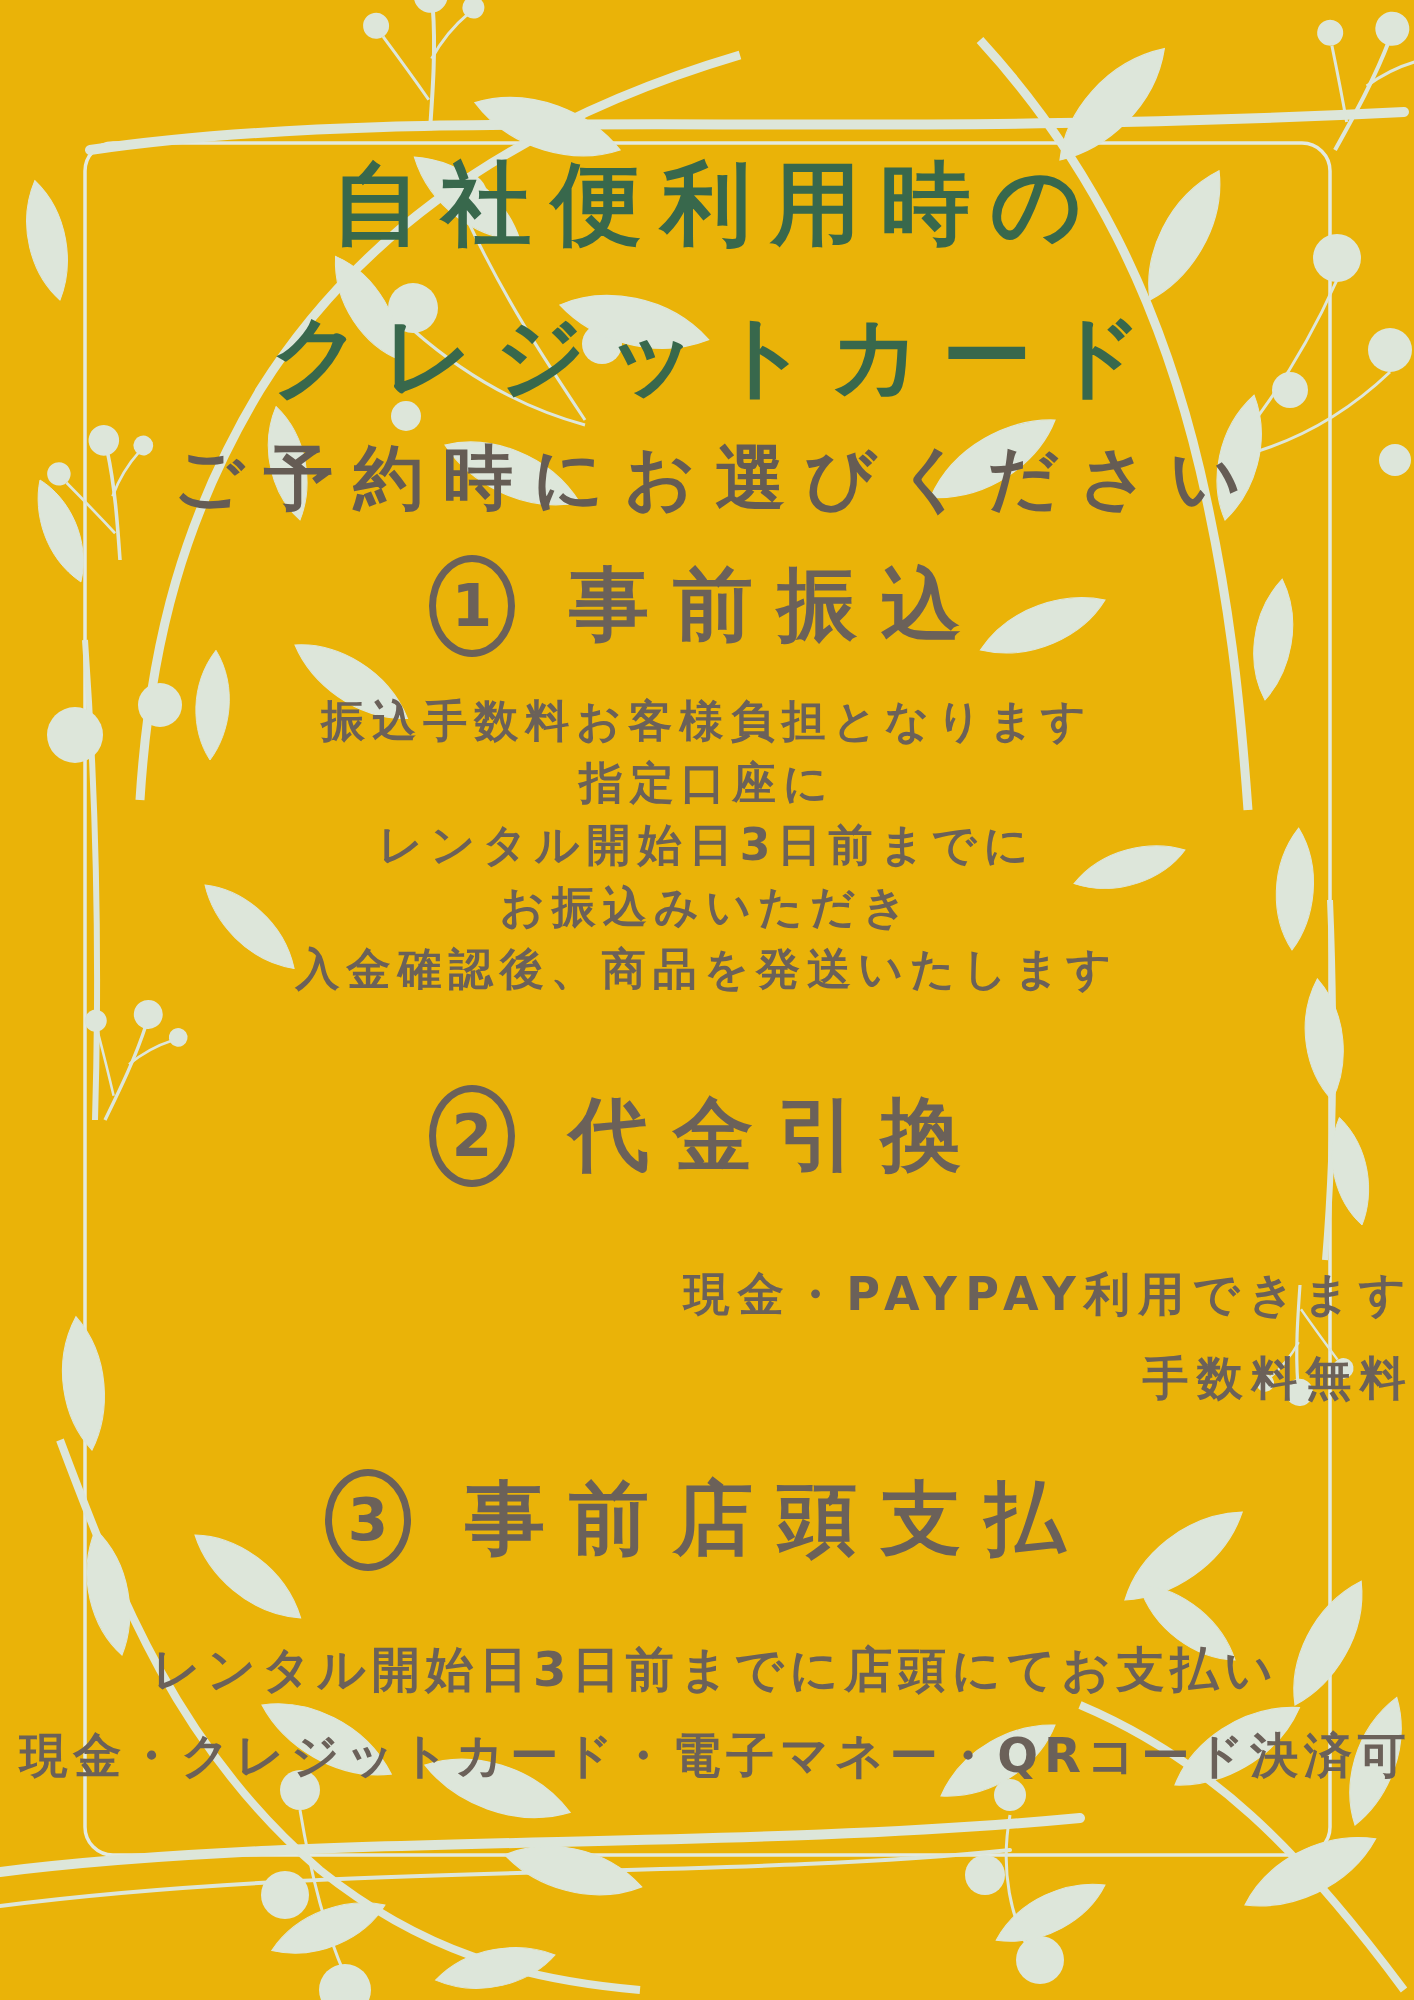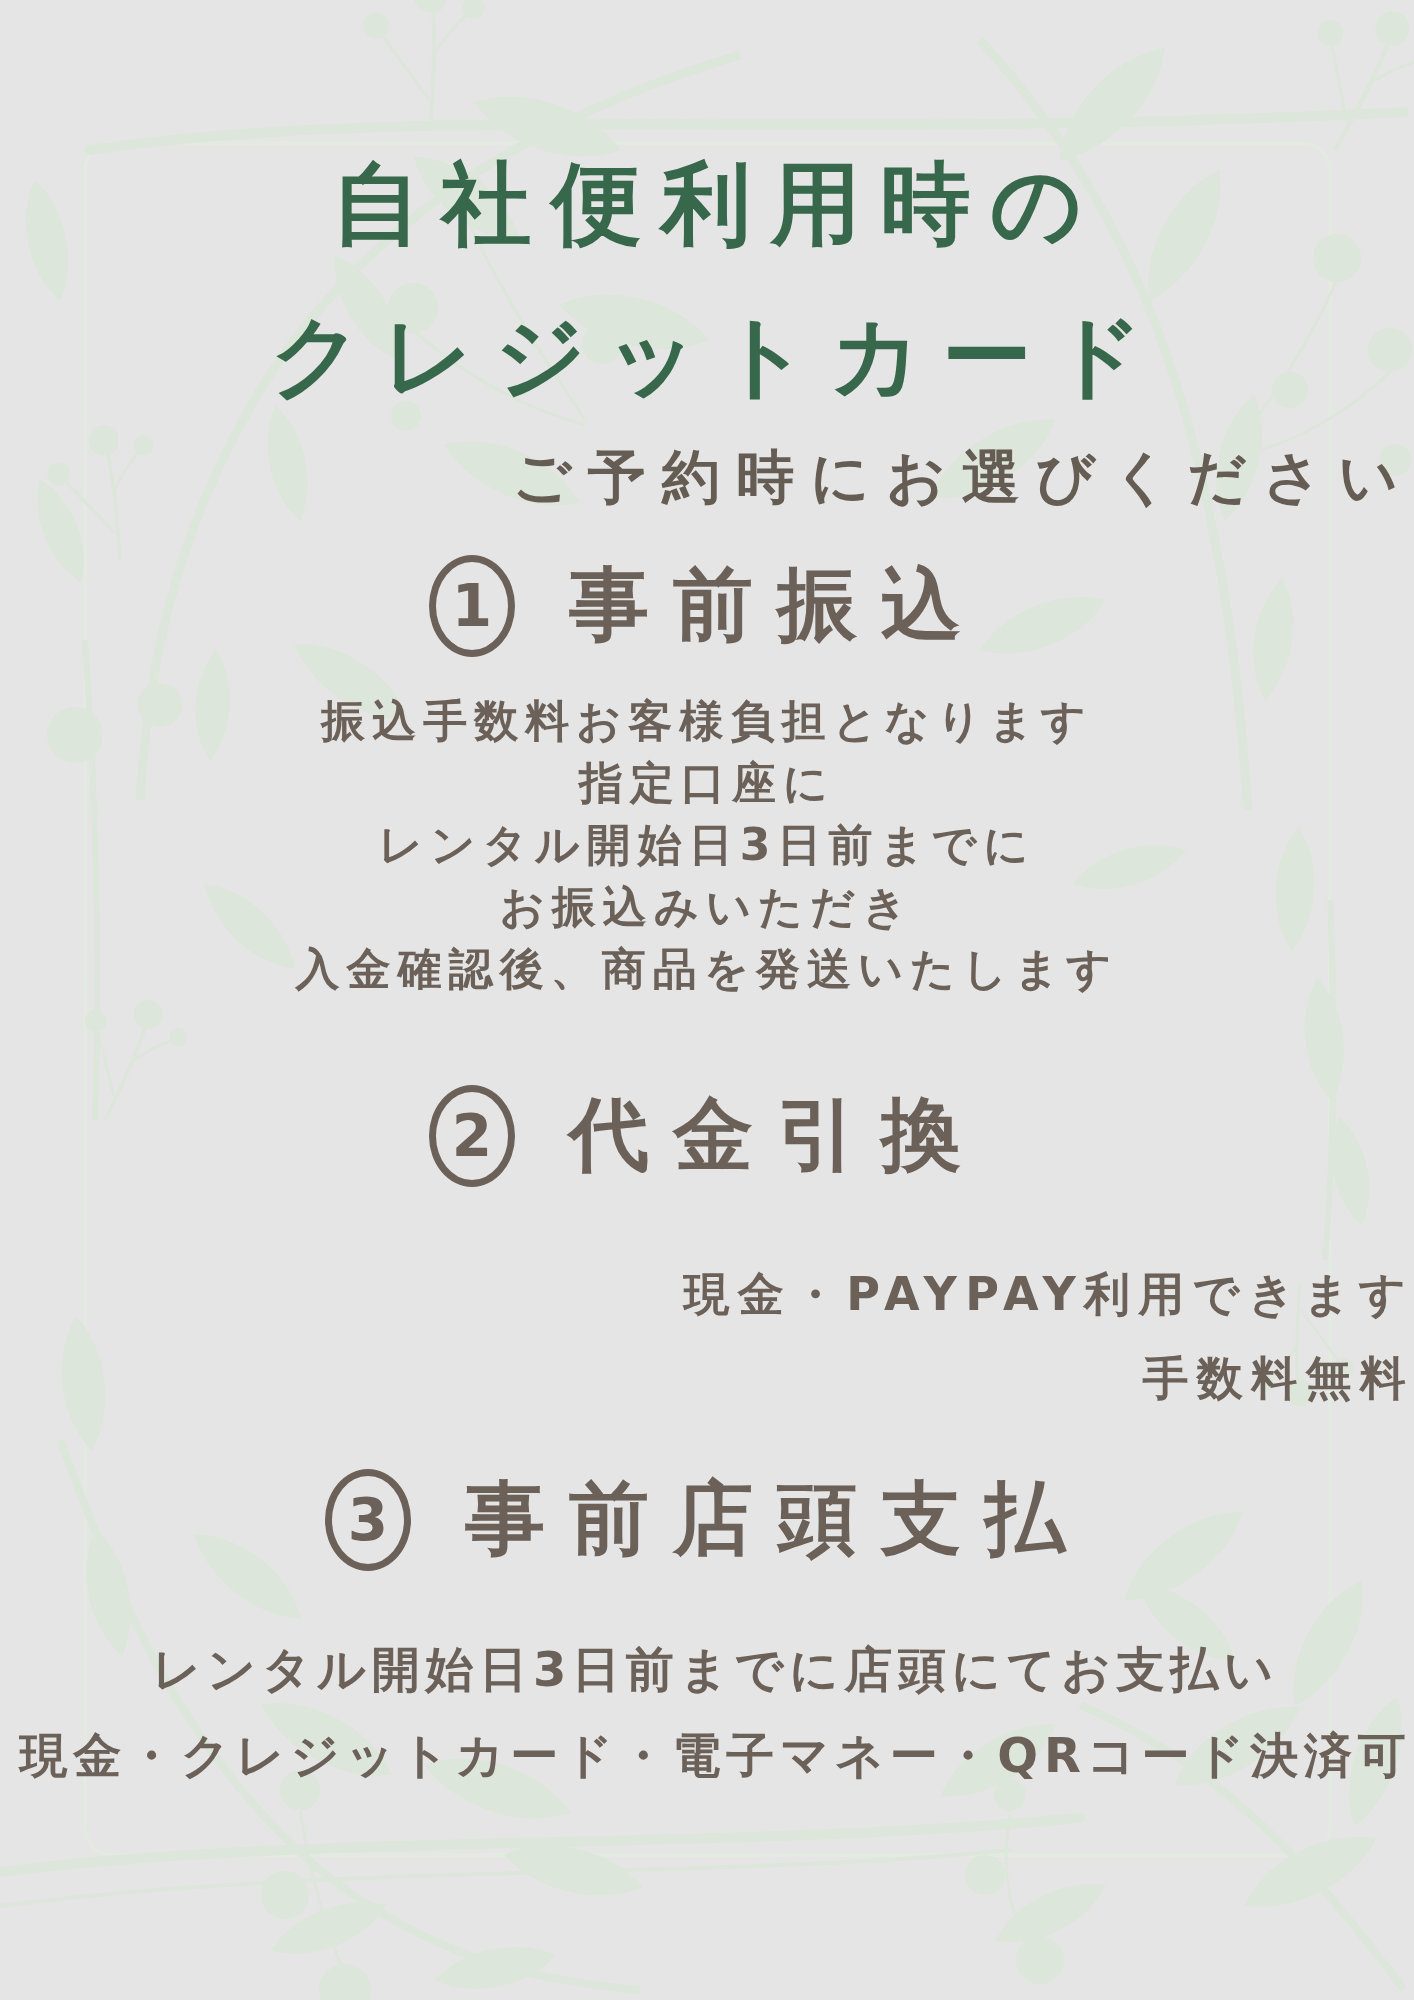"自社便利用時の" .page { background: #e5e5e5 -> #eab308 }
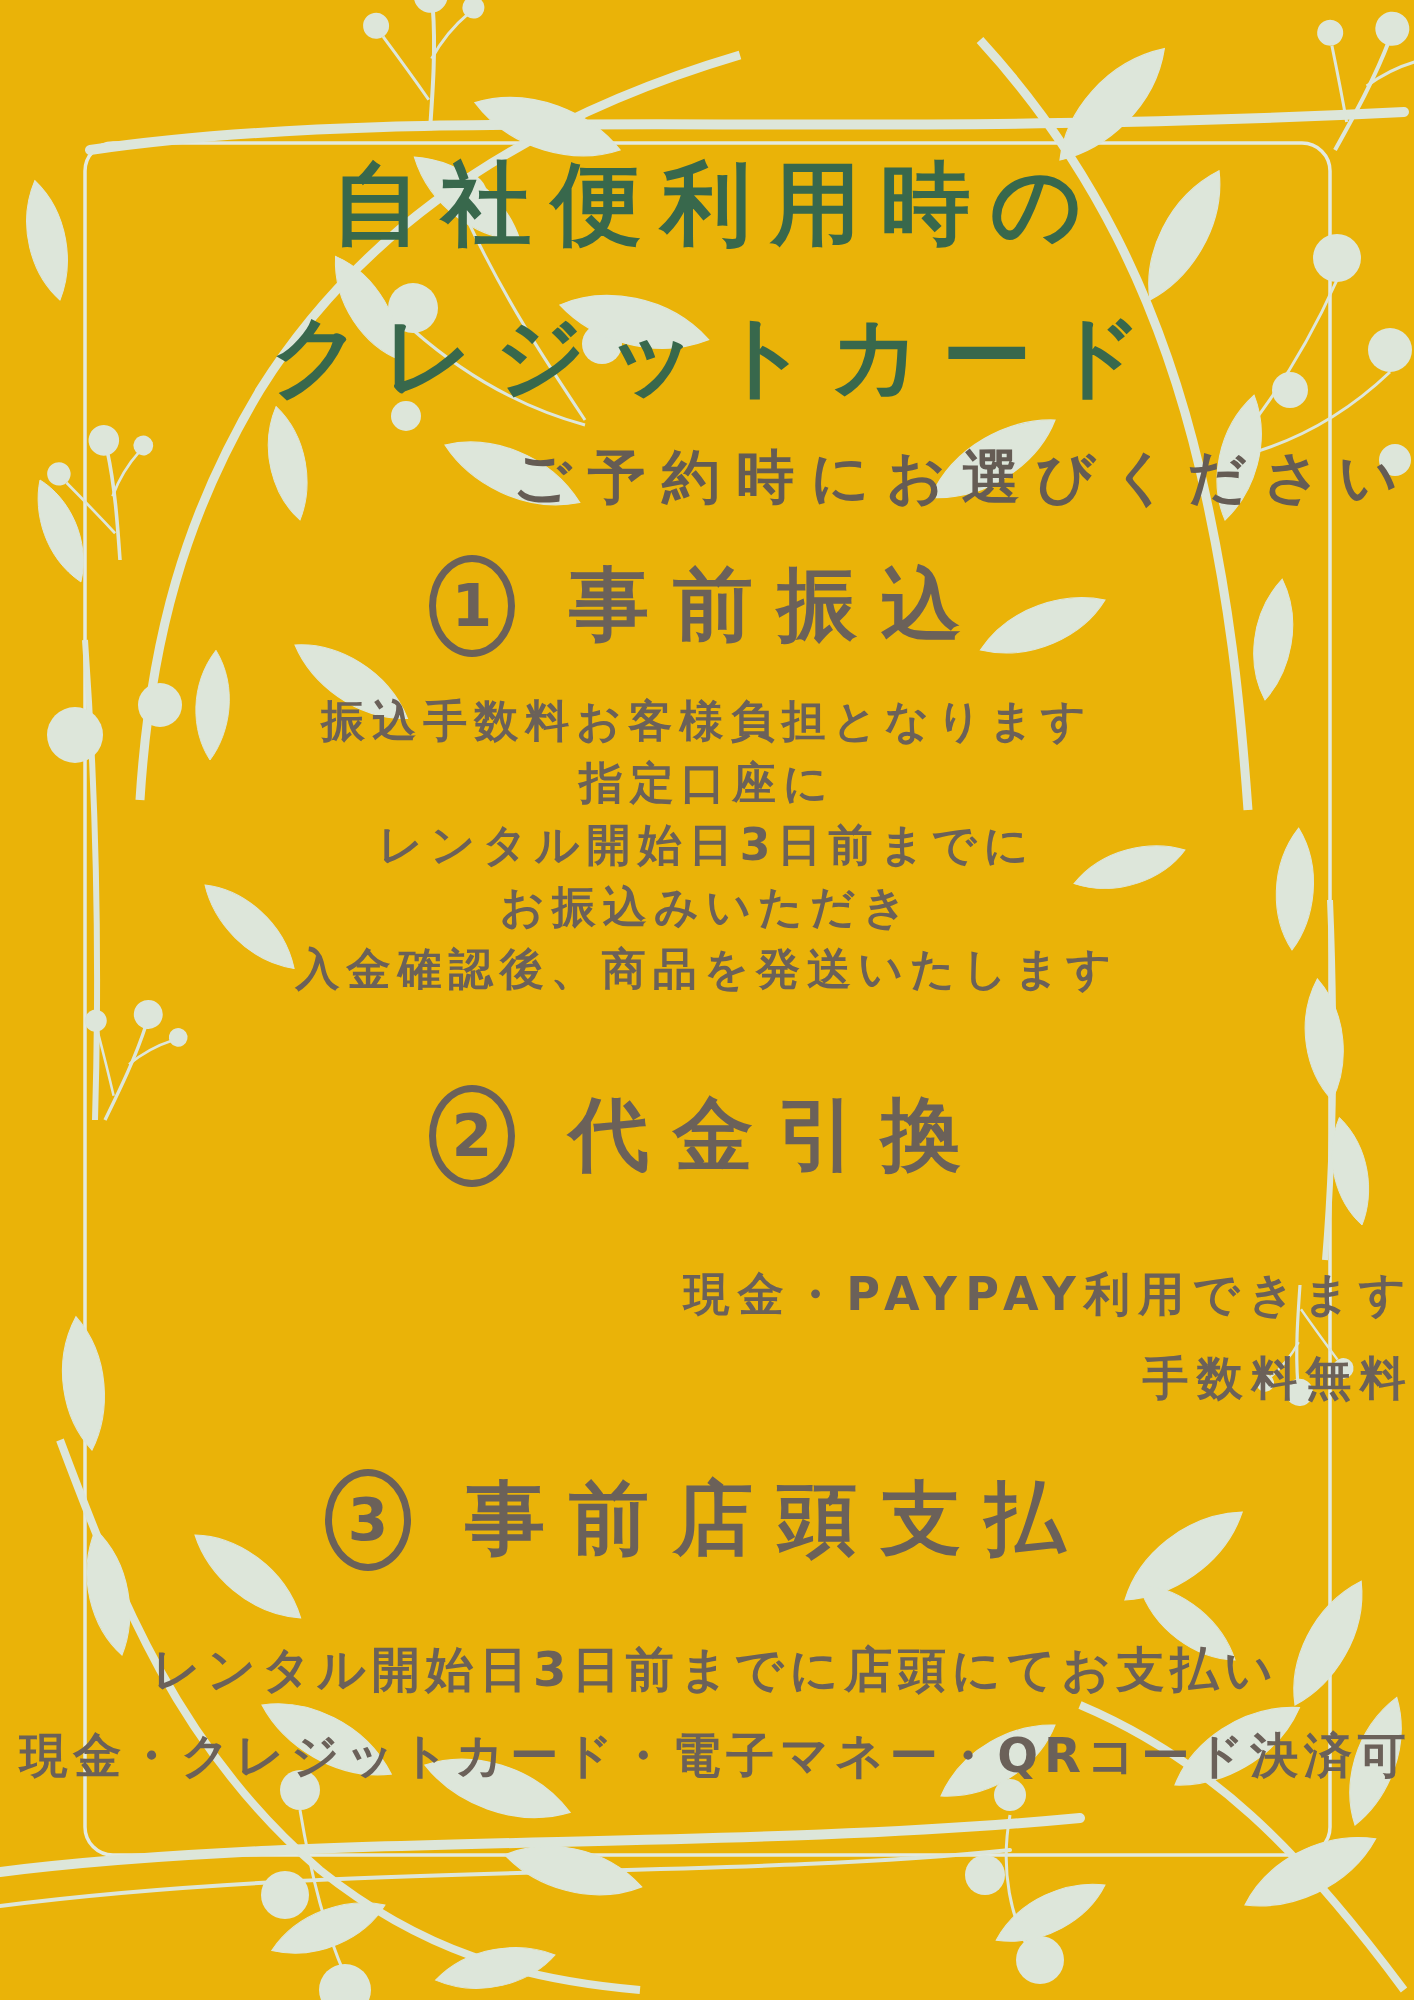"ご予約時にお選びください" .subtitle { font-family: Liberation Serif, serif -> none; font-size: 58px -> 70px; text-align: right -> center }
